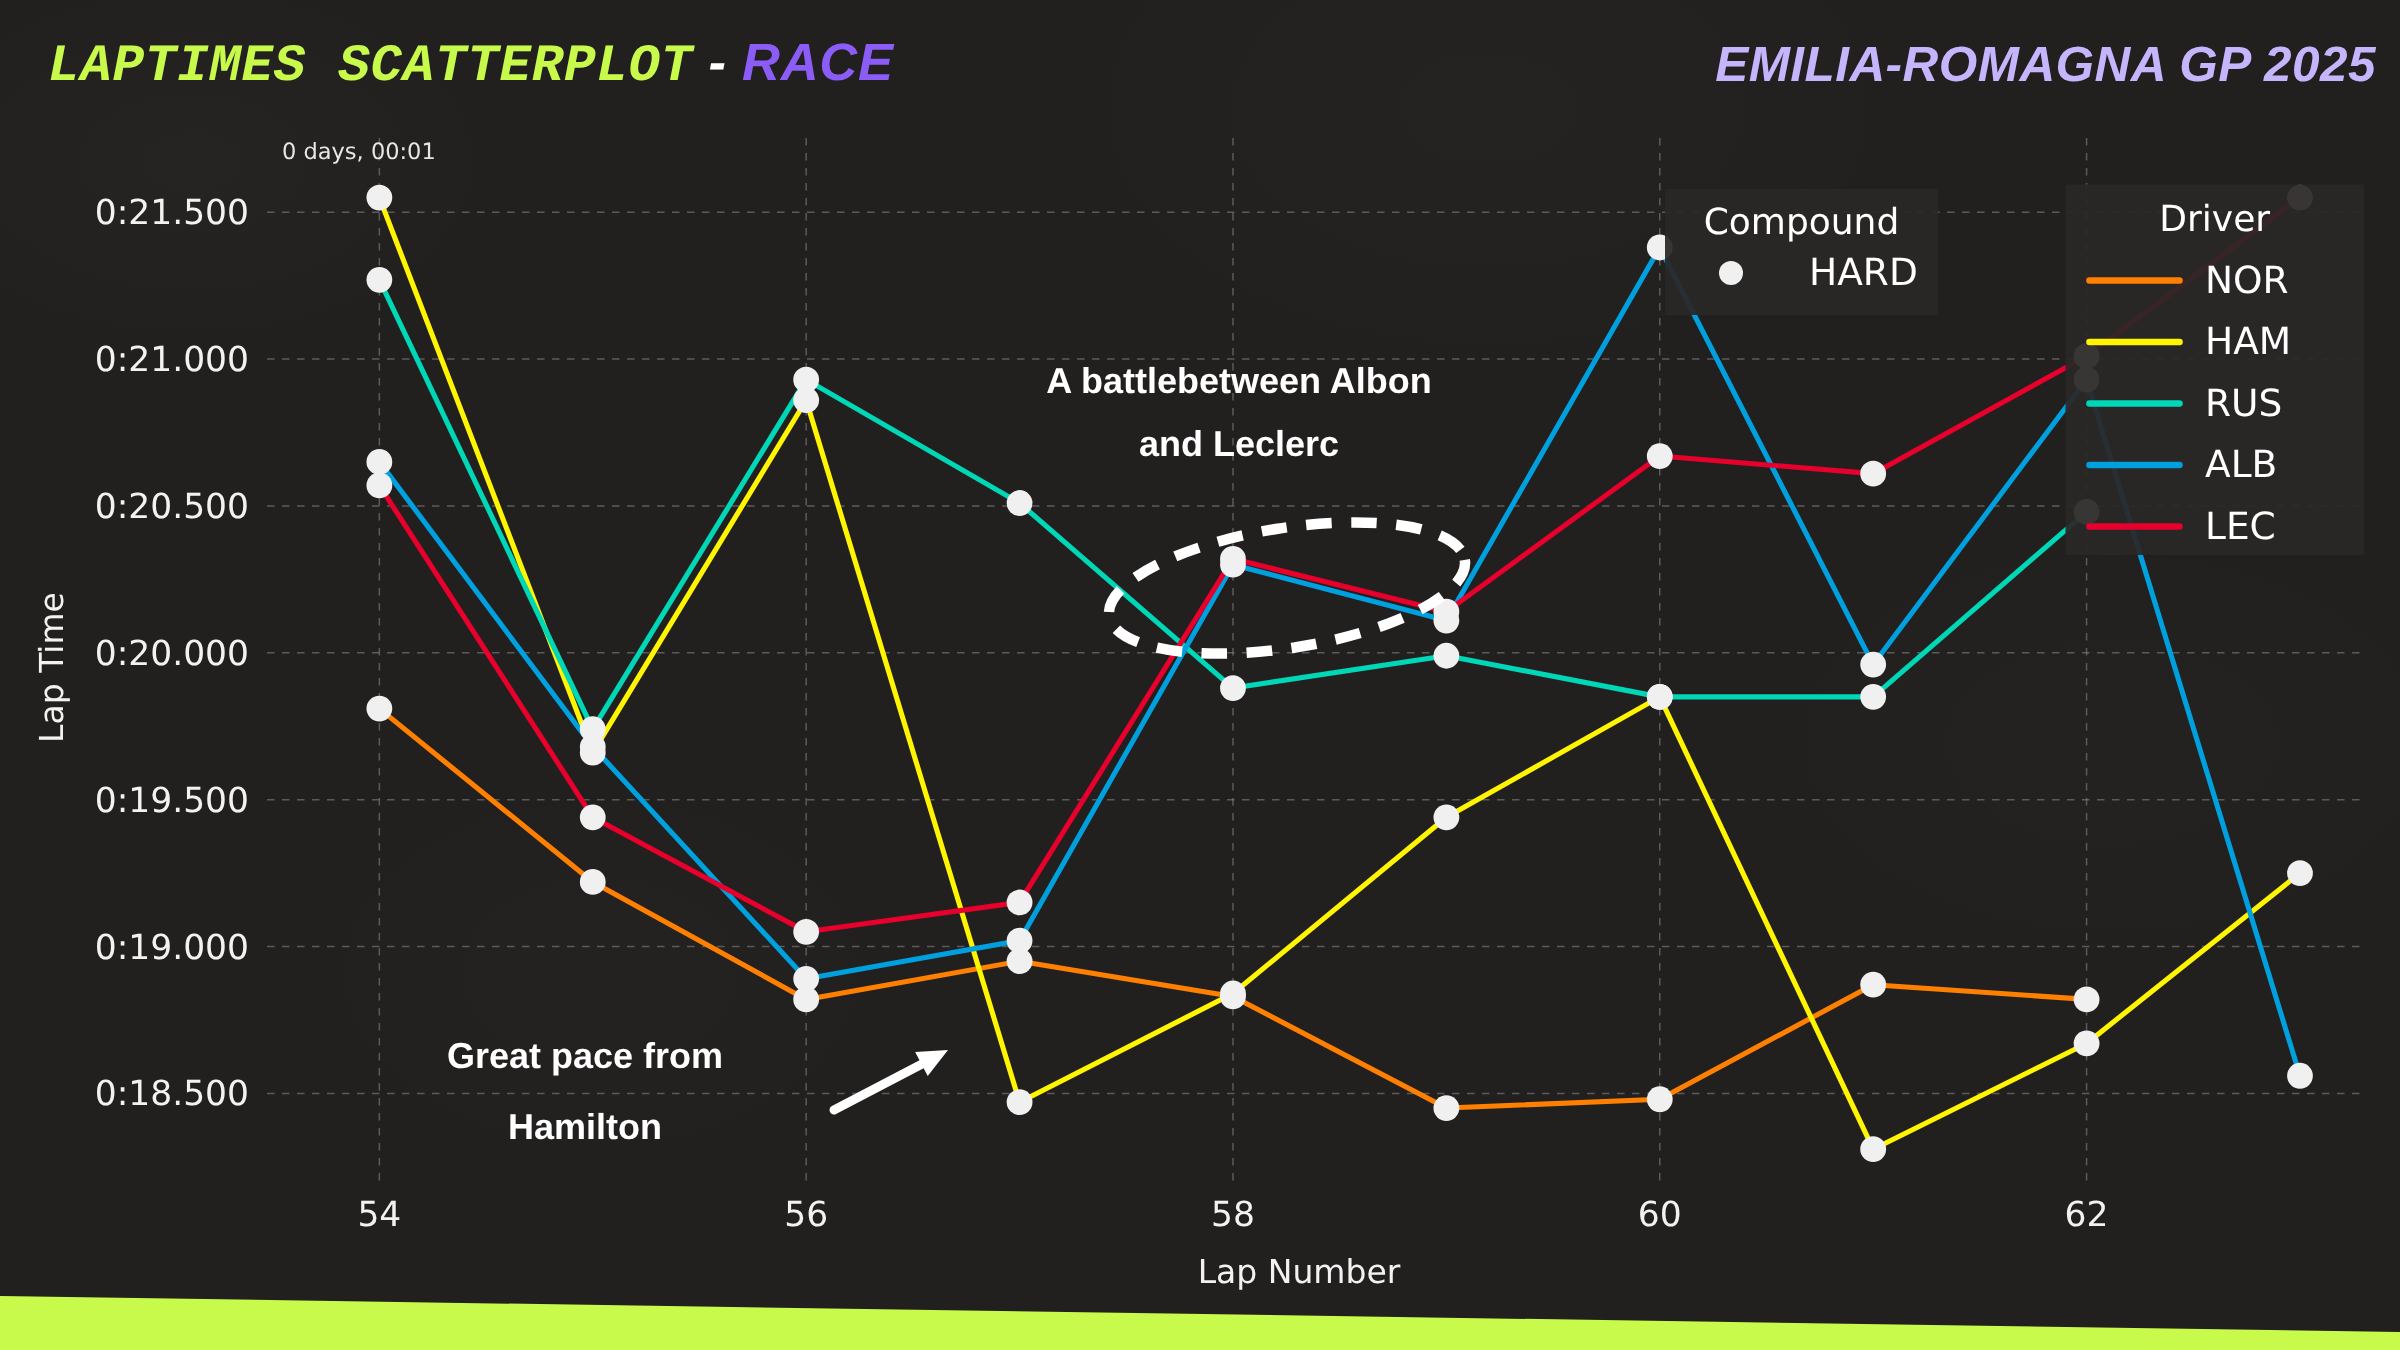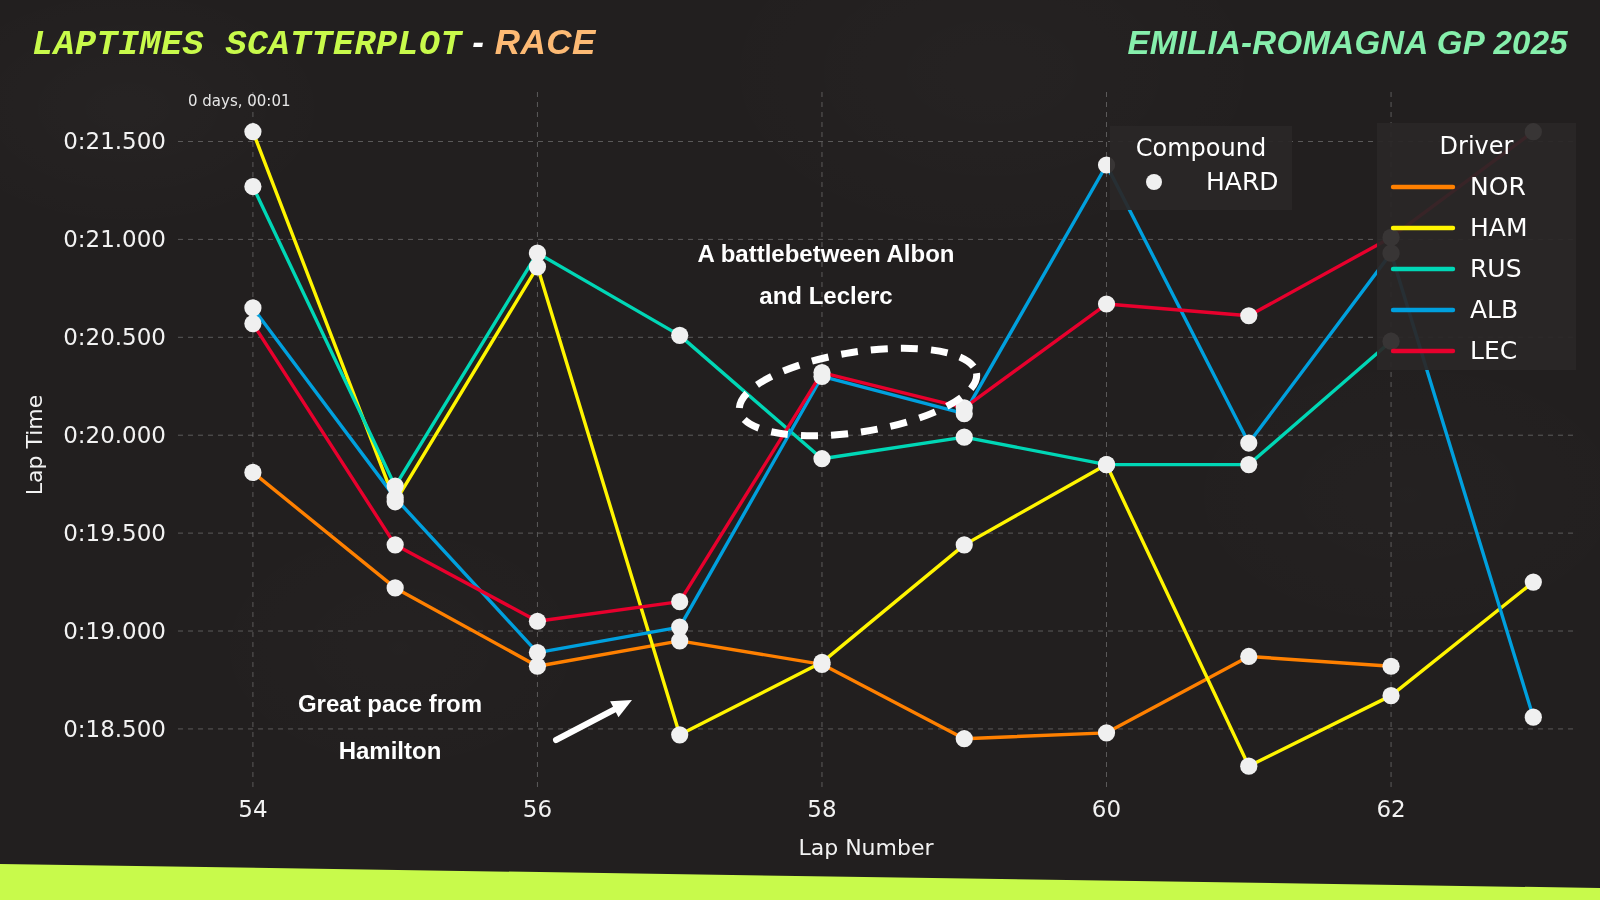"RACE" .title-left .sub { color: #fdba74 -> #8b5cf6 }
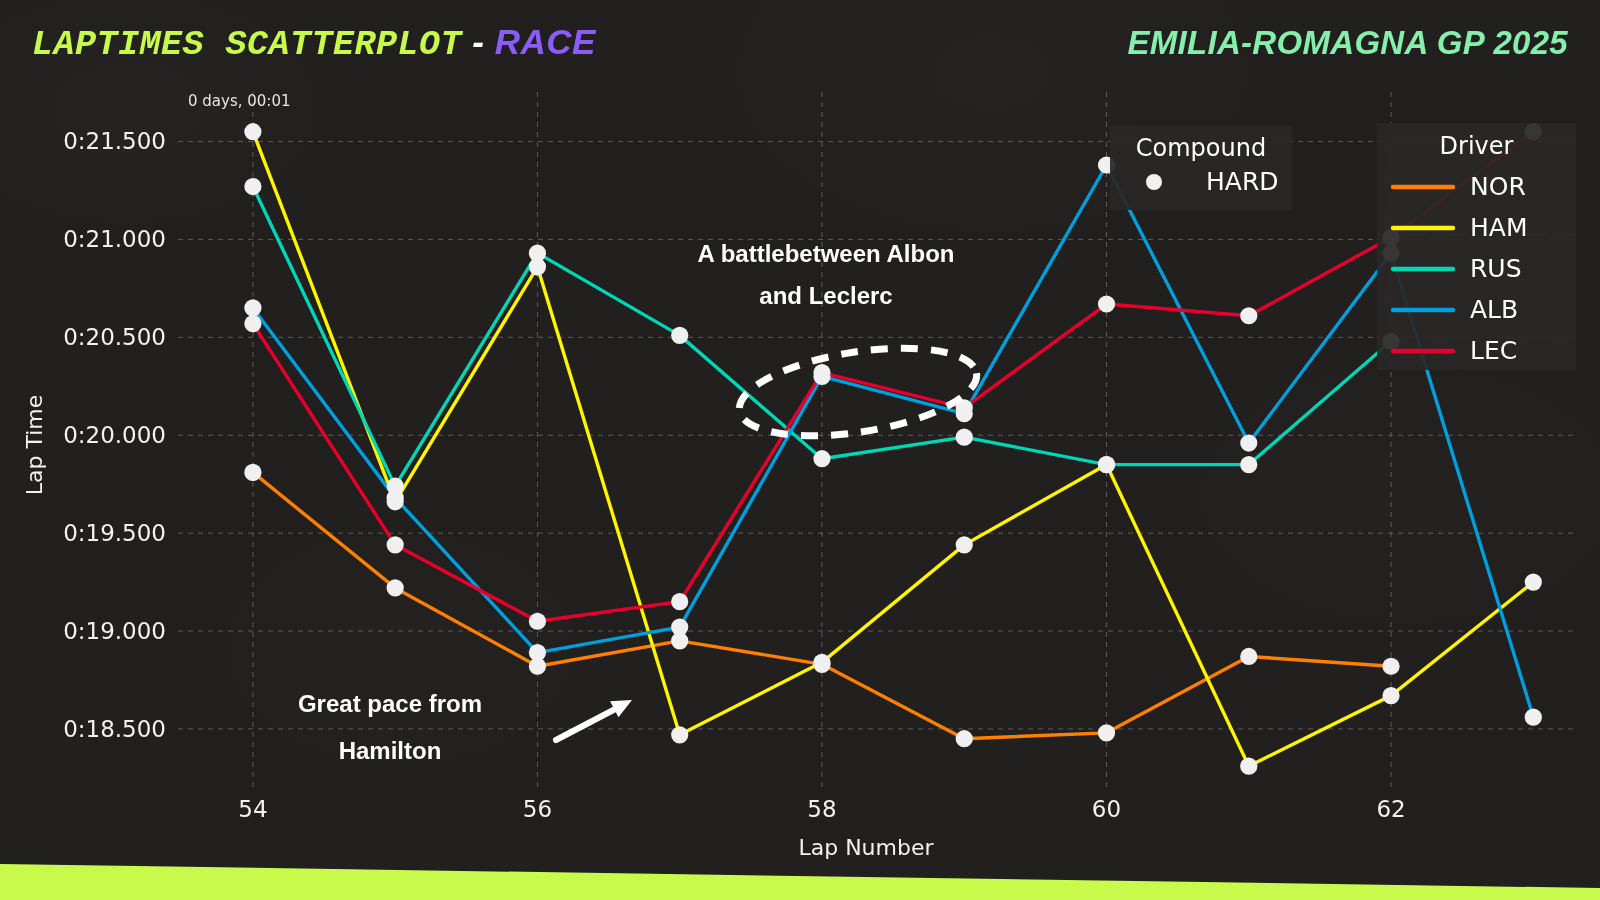"EMILIA-ROMAGNA GP 2025" .title-right { color: #86efac -> #c4b5fd; right: 32px -> 16px }
